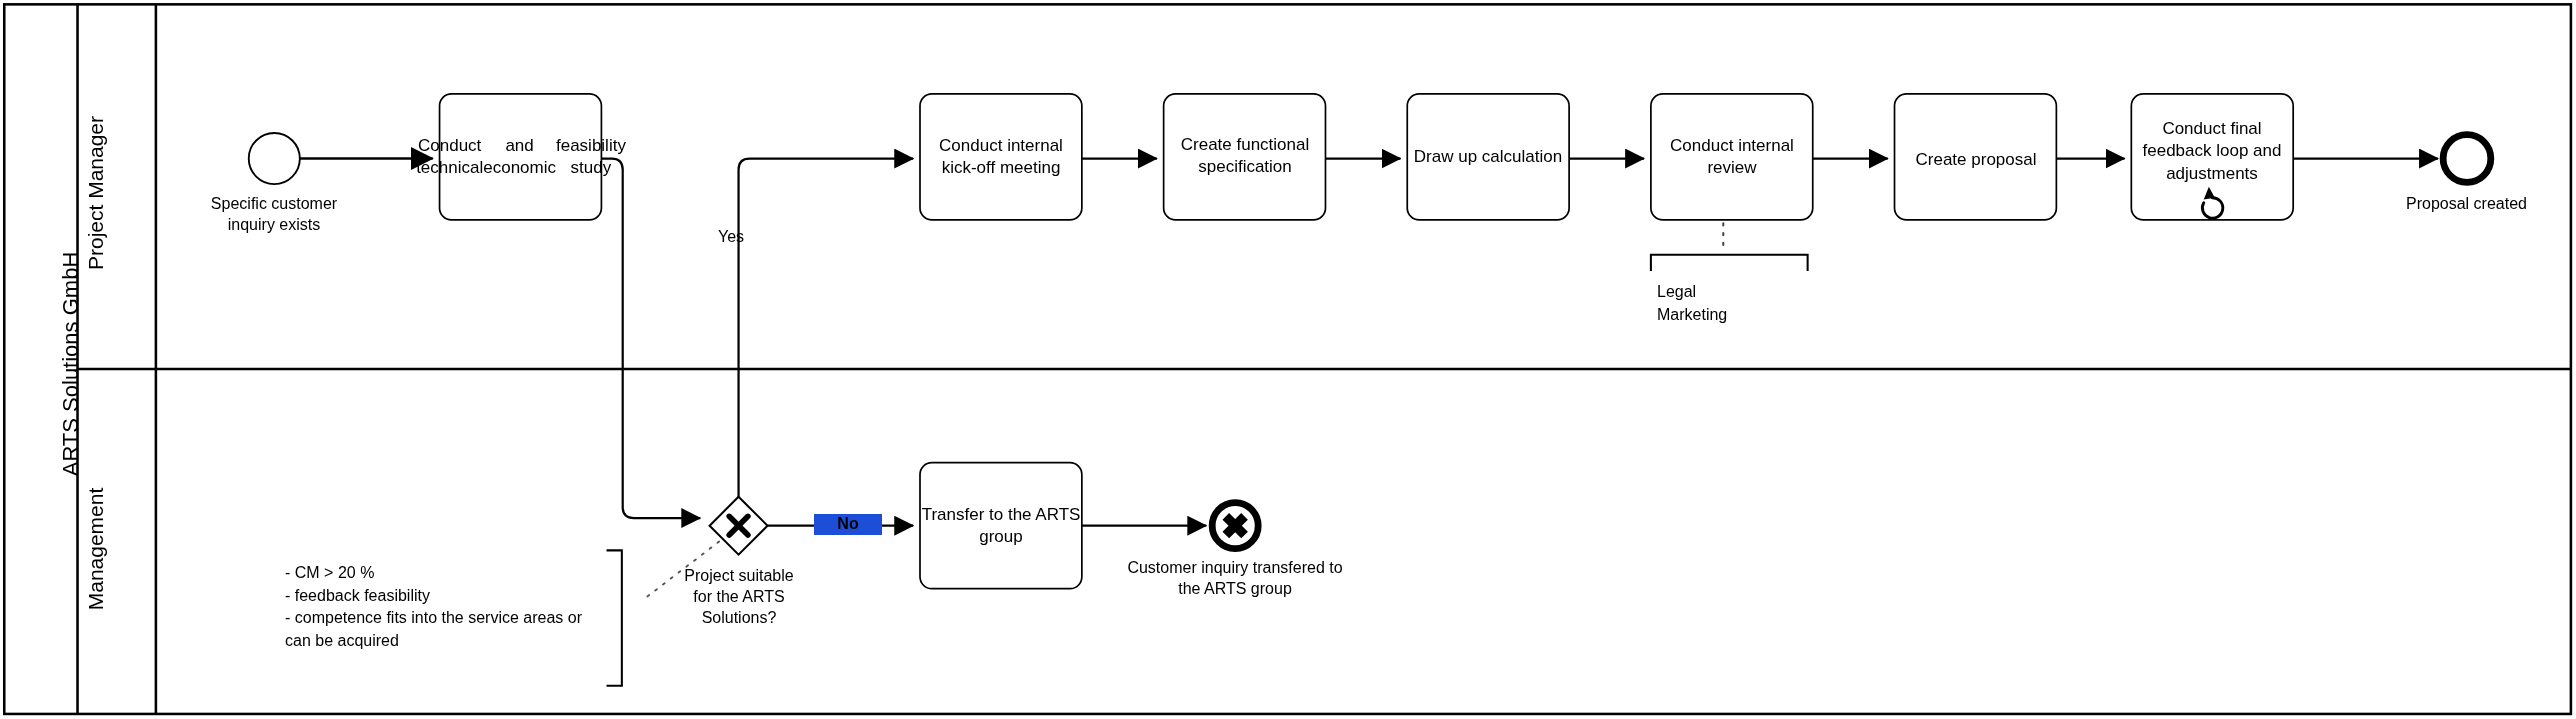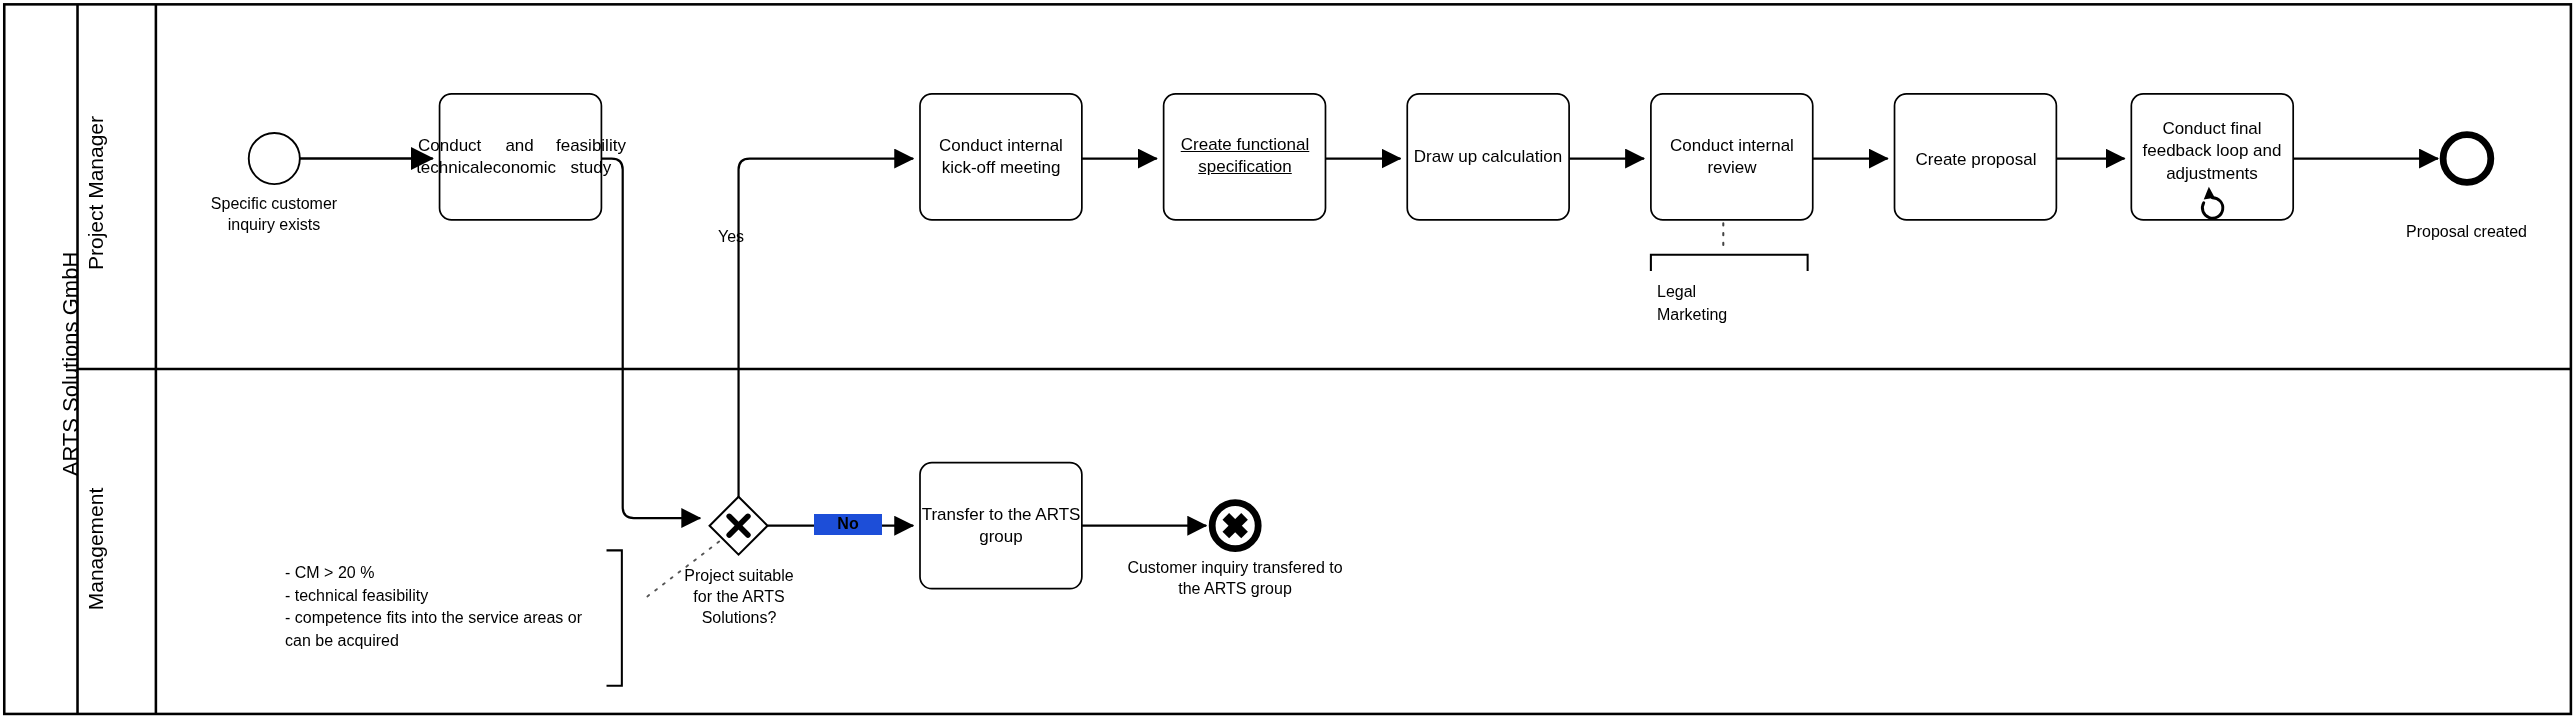"Create functional" div.node-label { text-decoration: underline -> none }
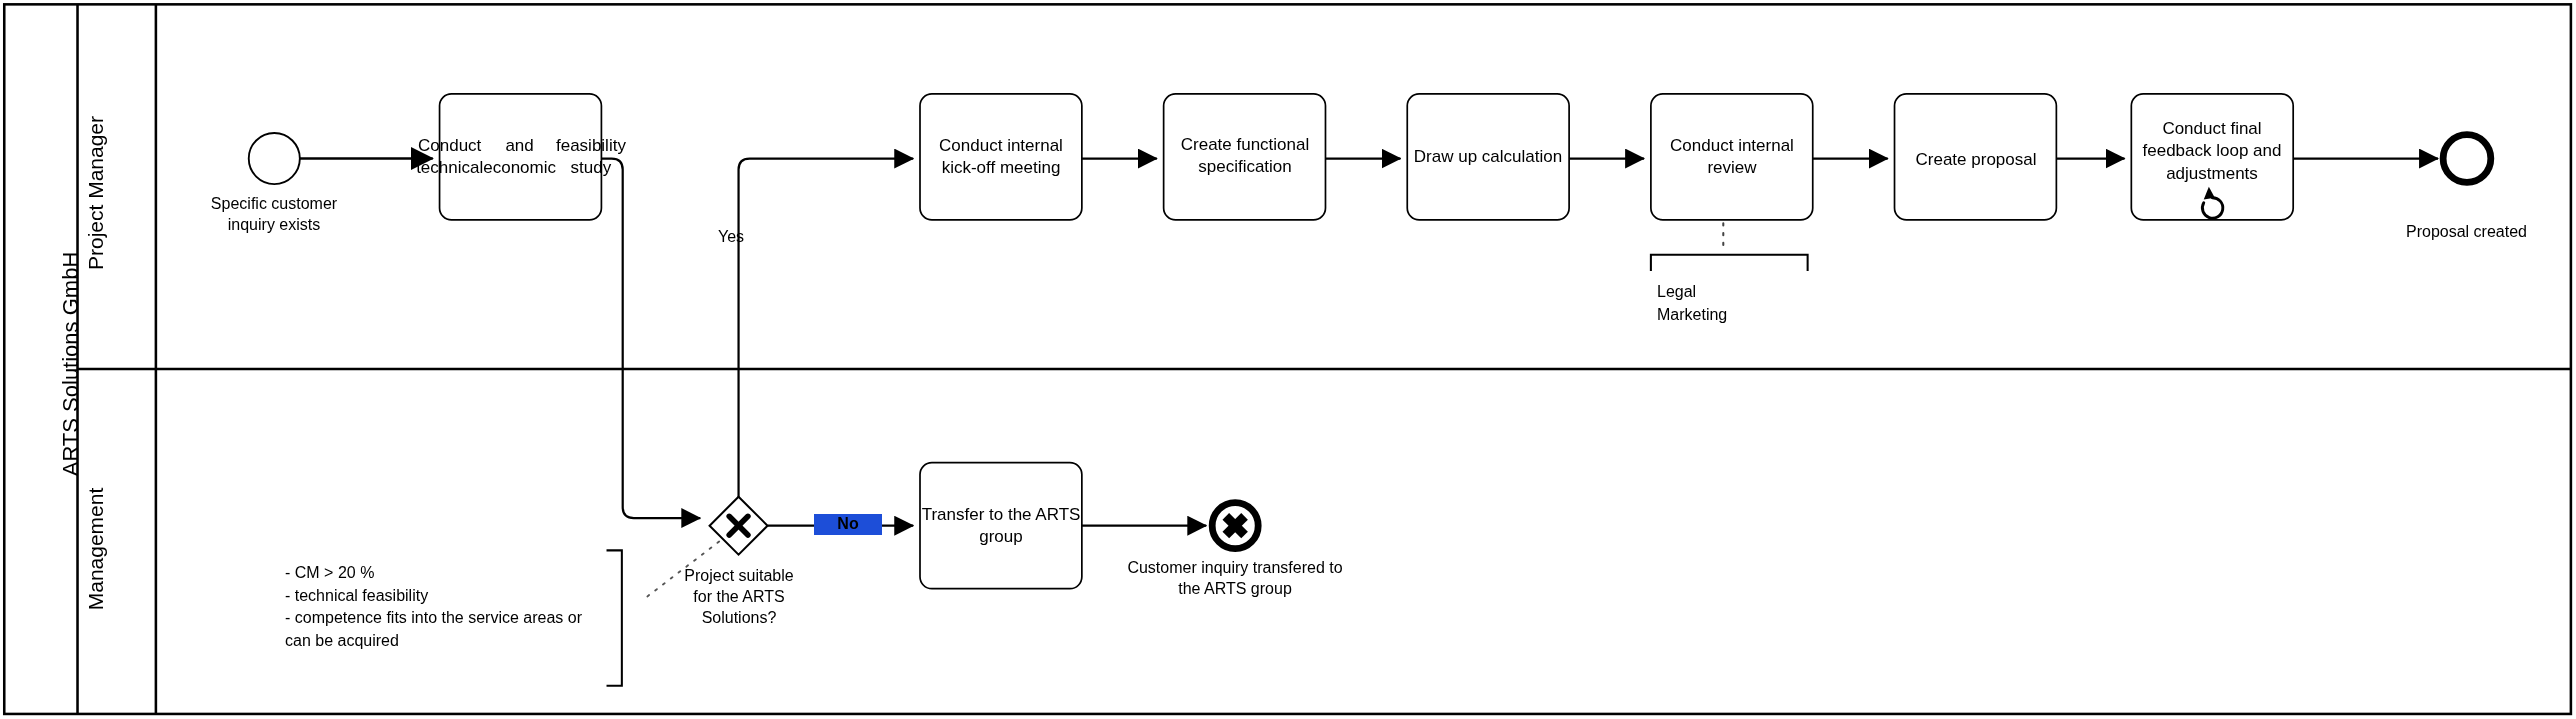"Proposal created" div.node-label { margin-top: 28px -> none }
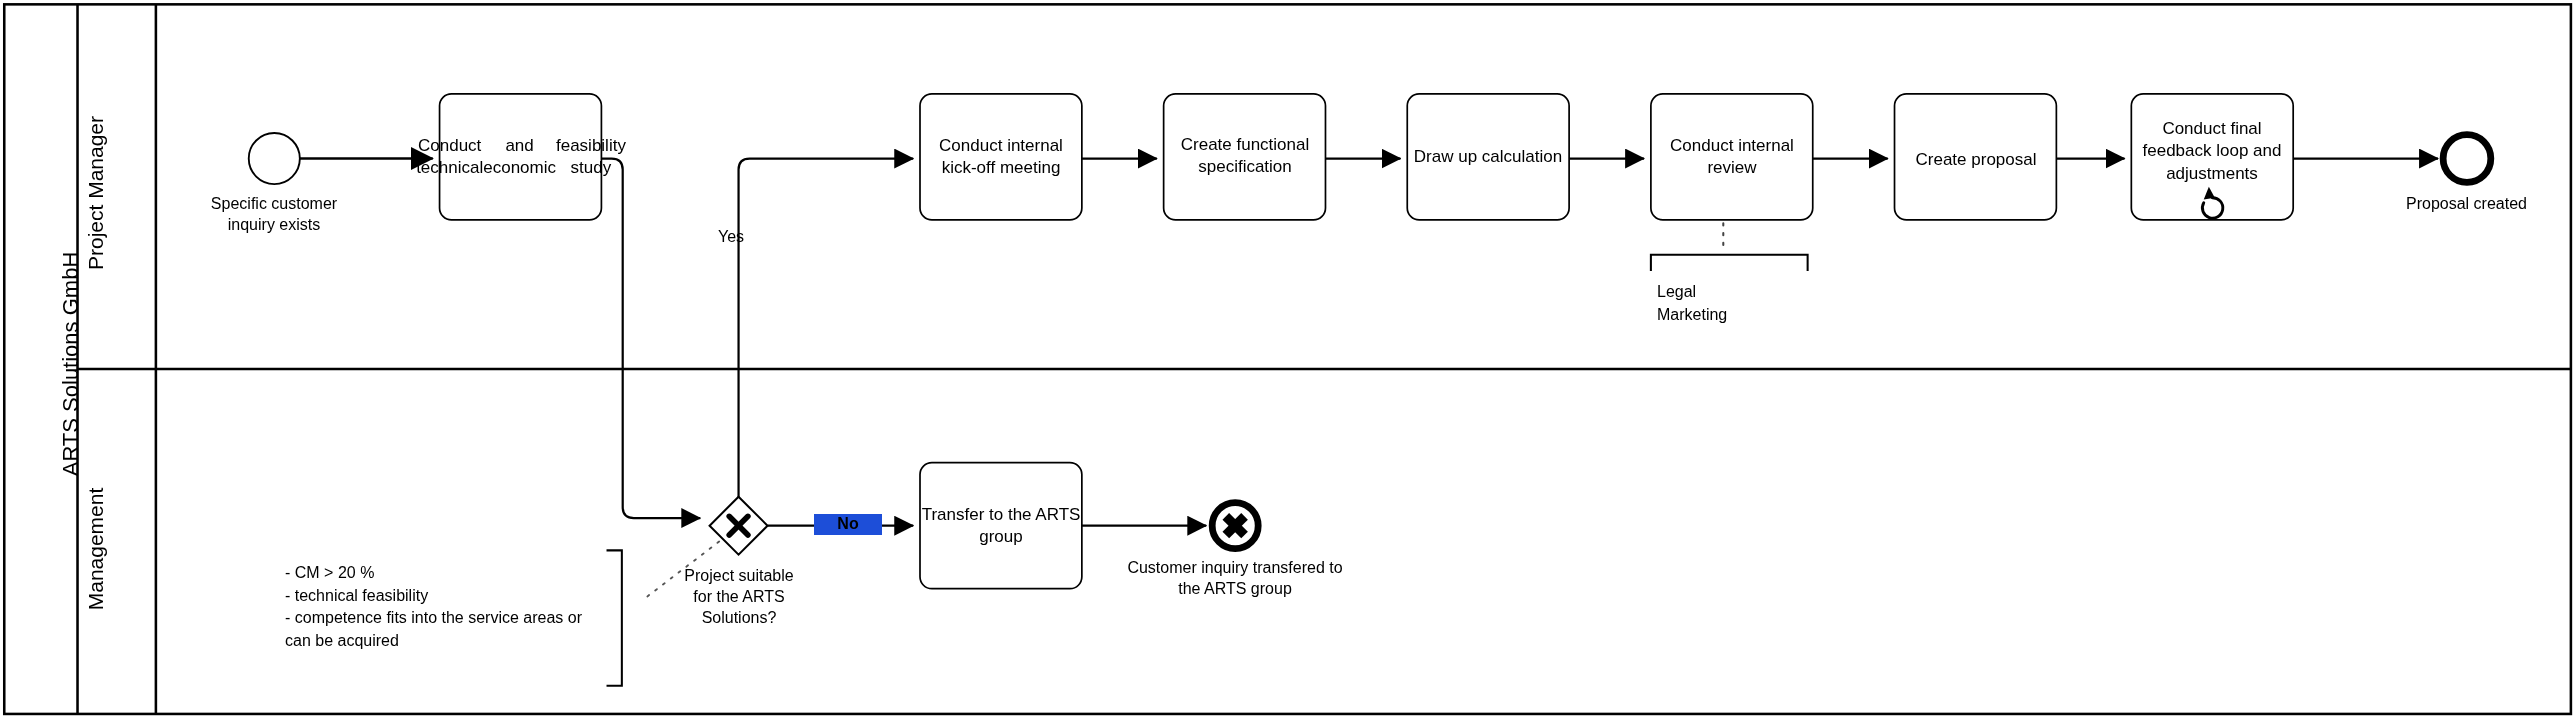"- technical feasibility" div { text: technical -> feedback }
